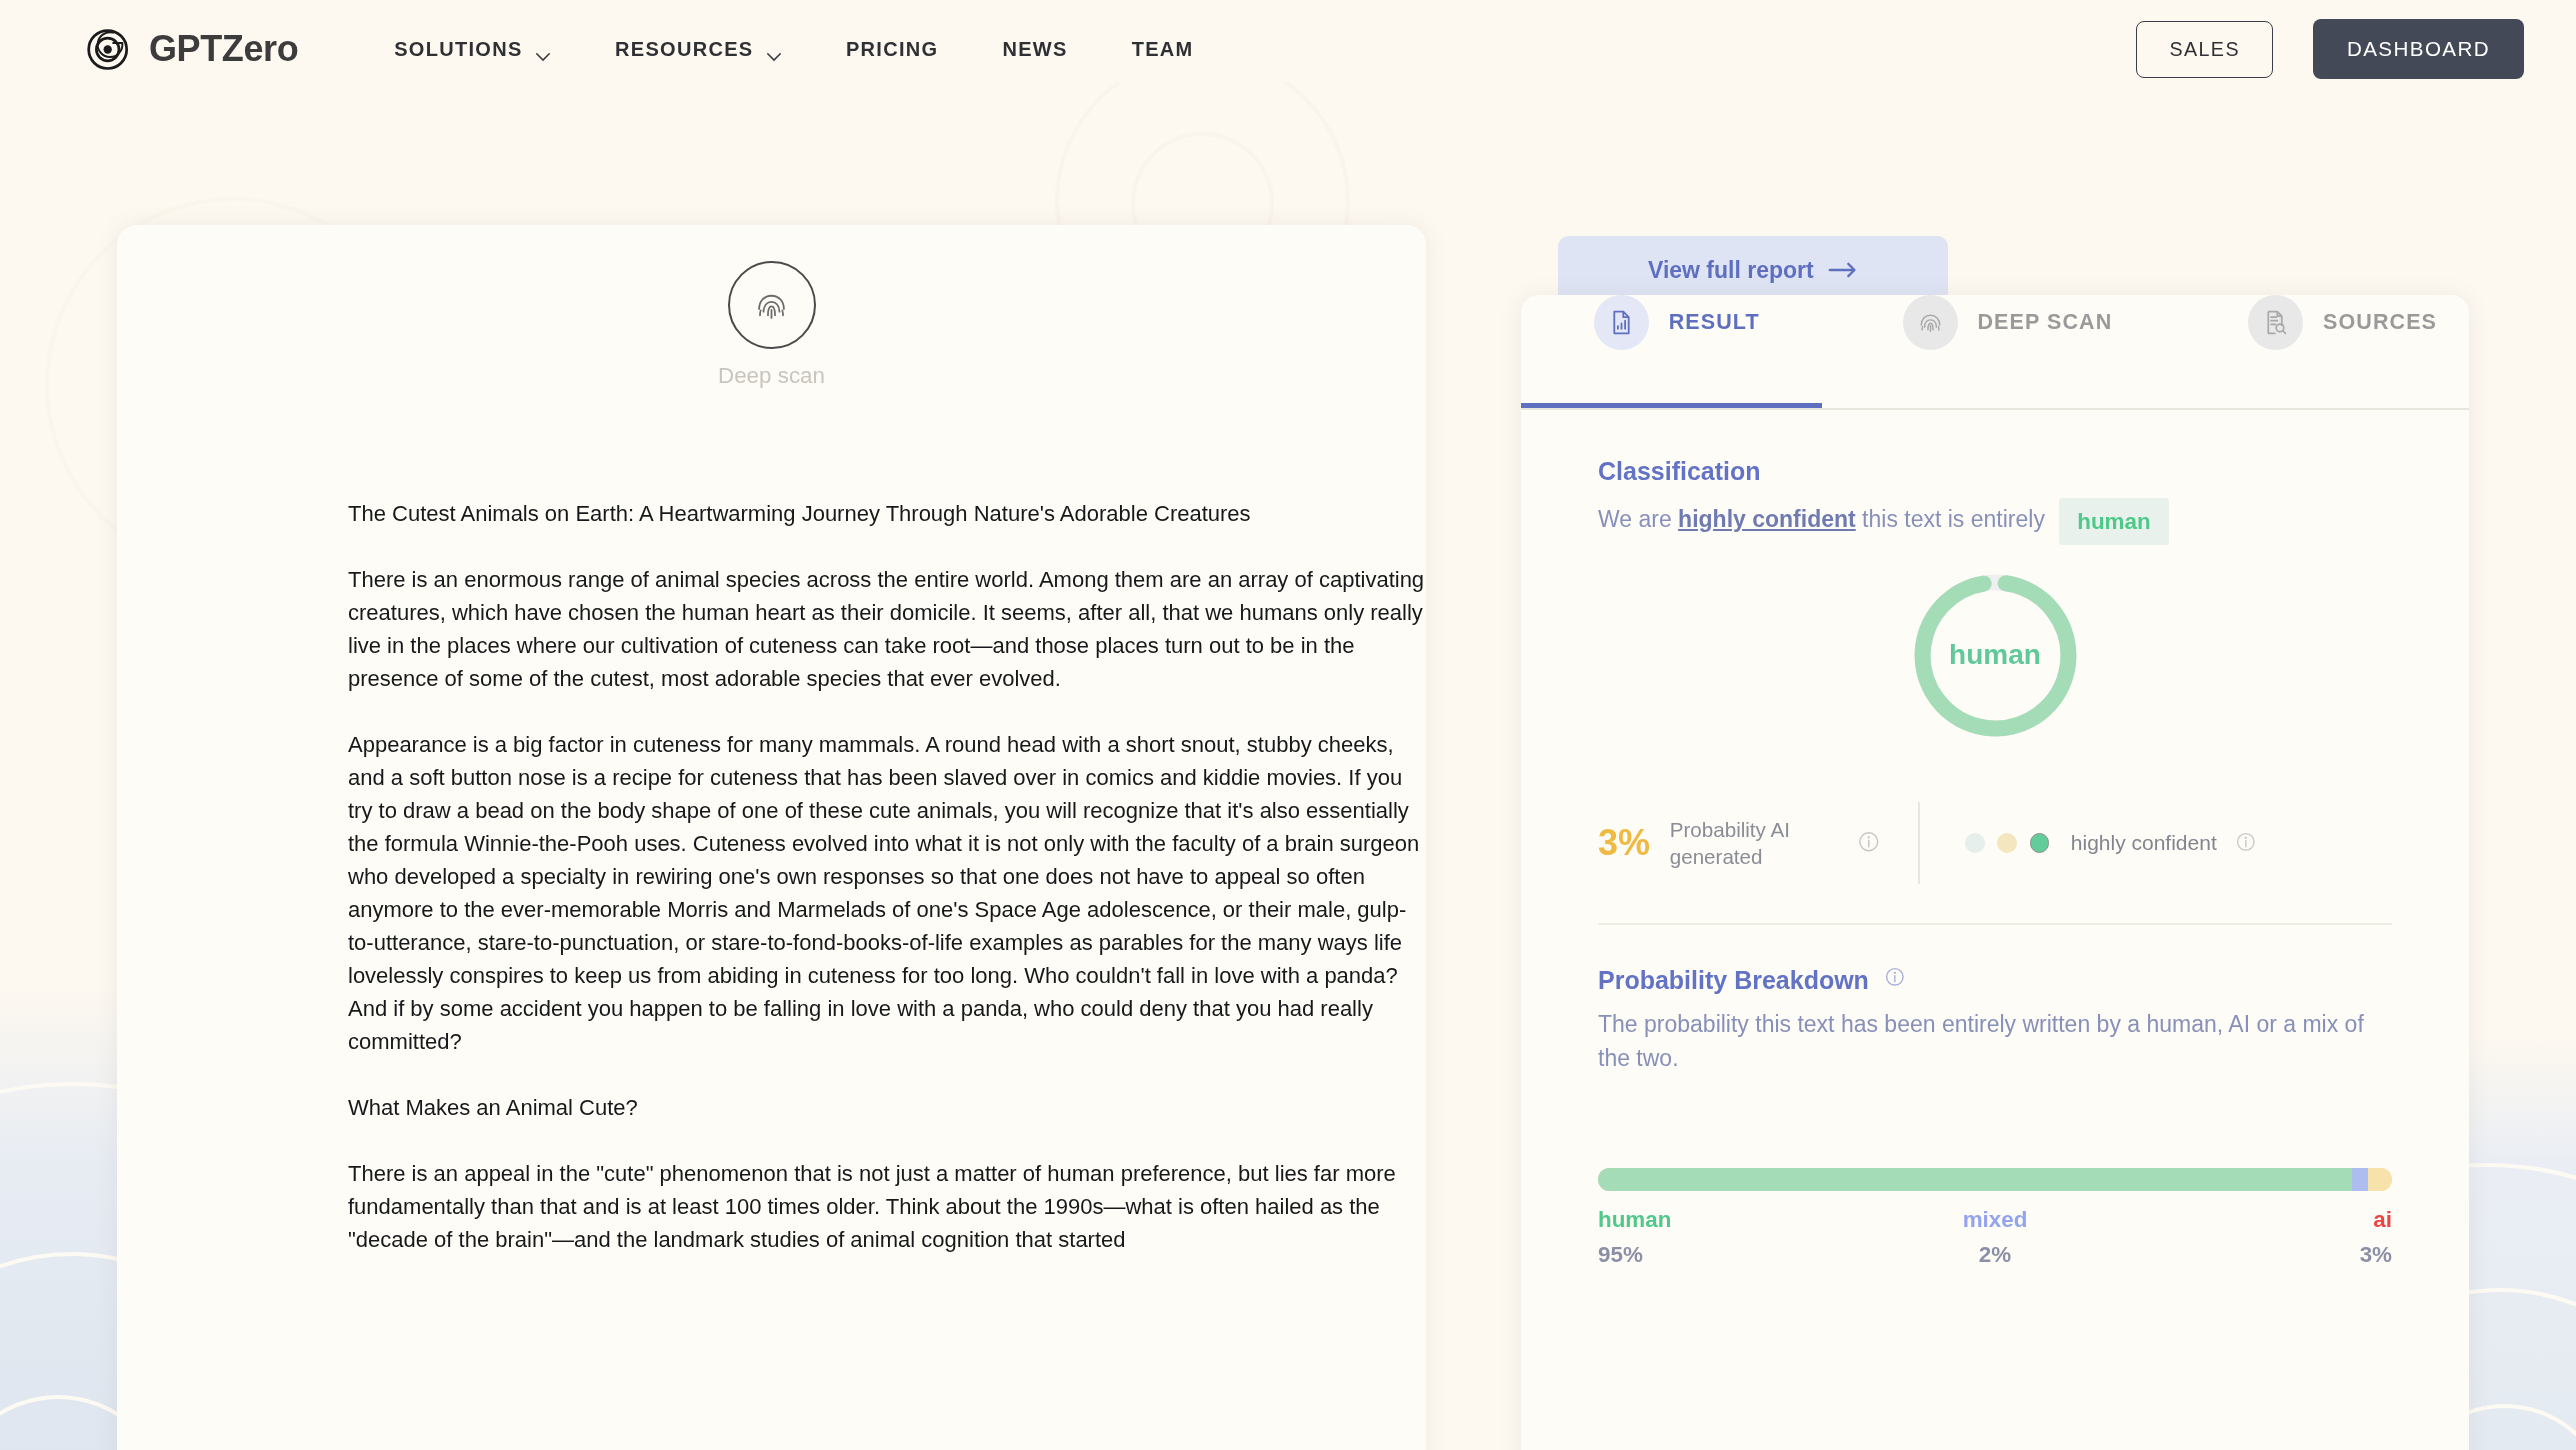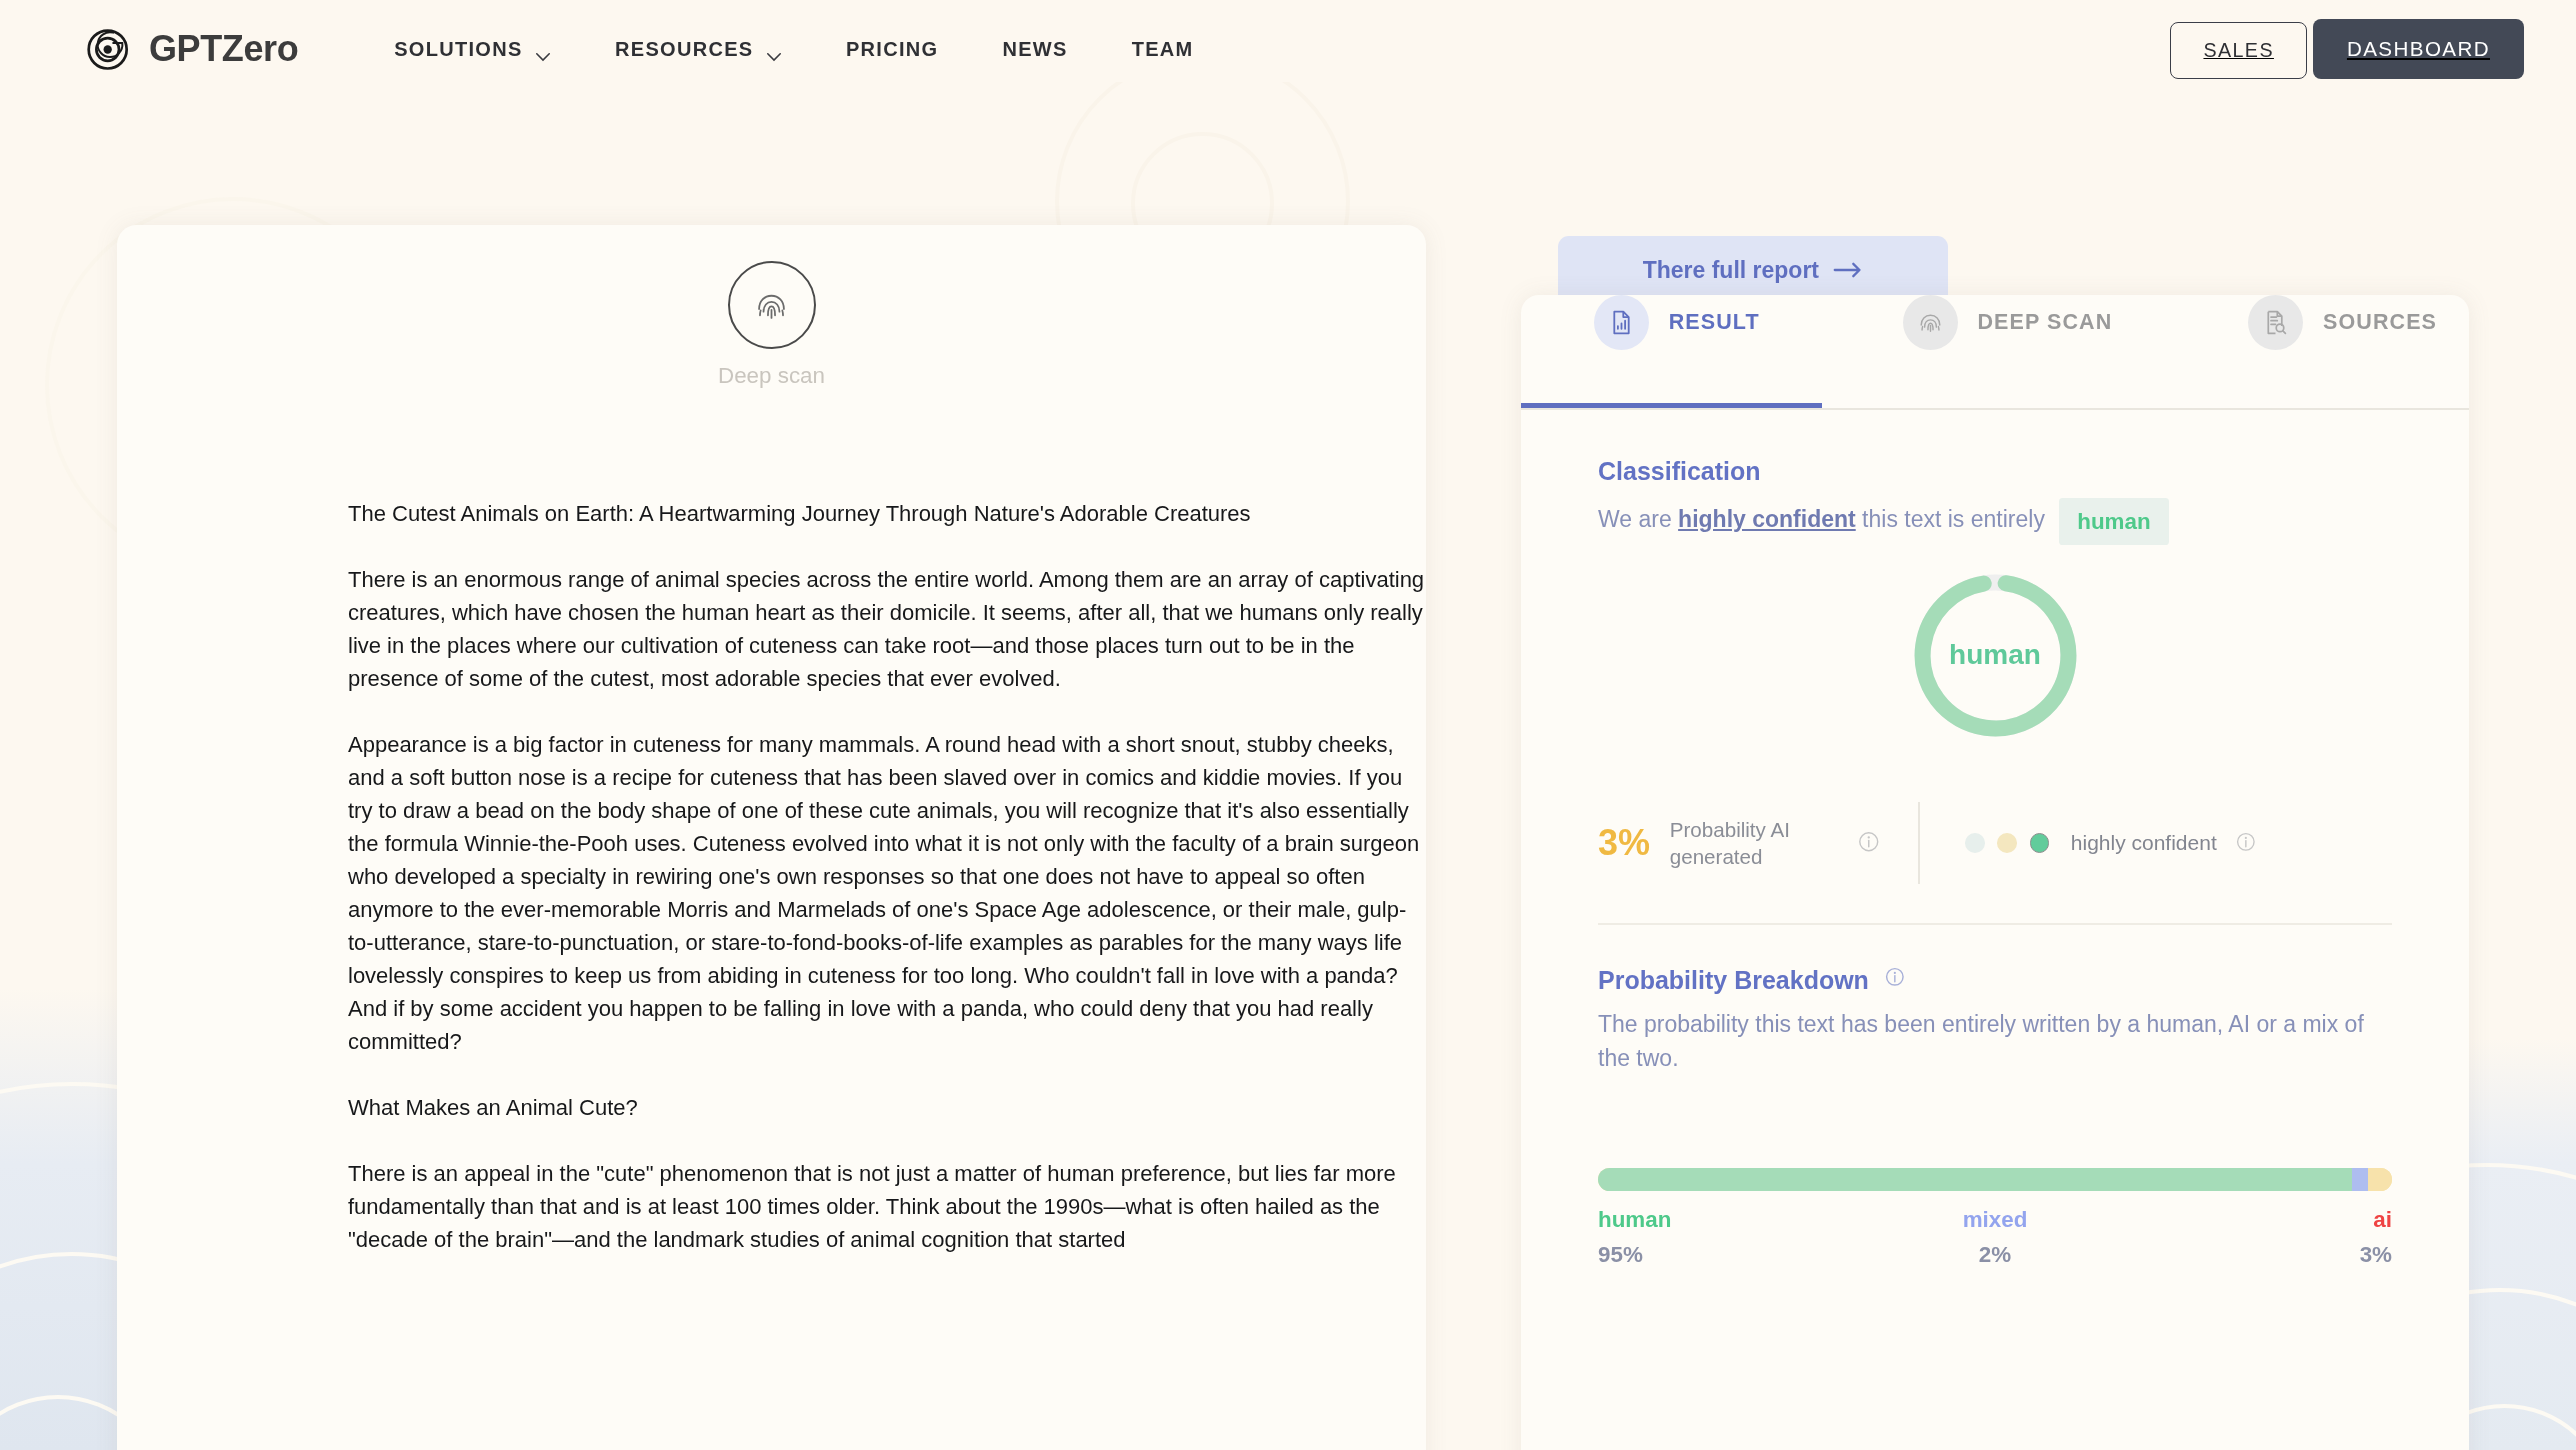"SALES" .header-right { align-items: flex-end -> center; gap: 6px -> 40px; text-decoration: underline -> none }
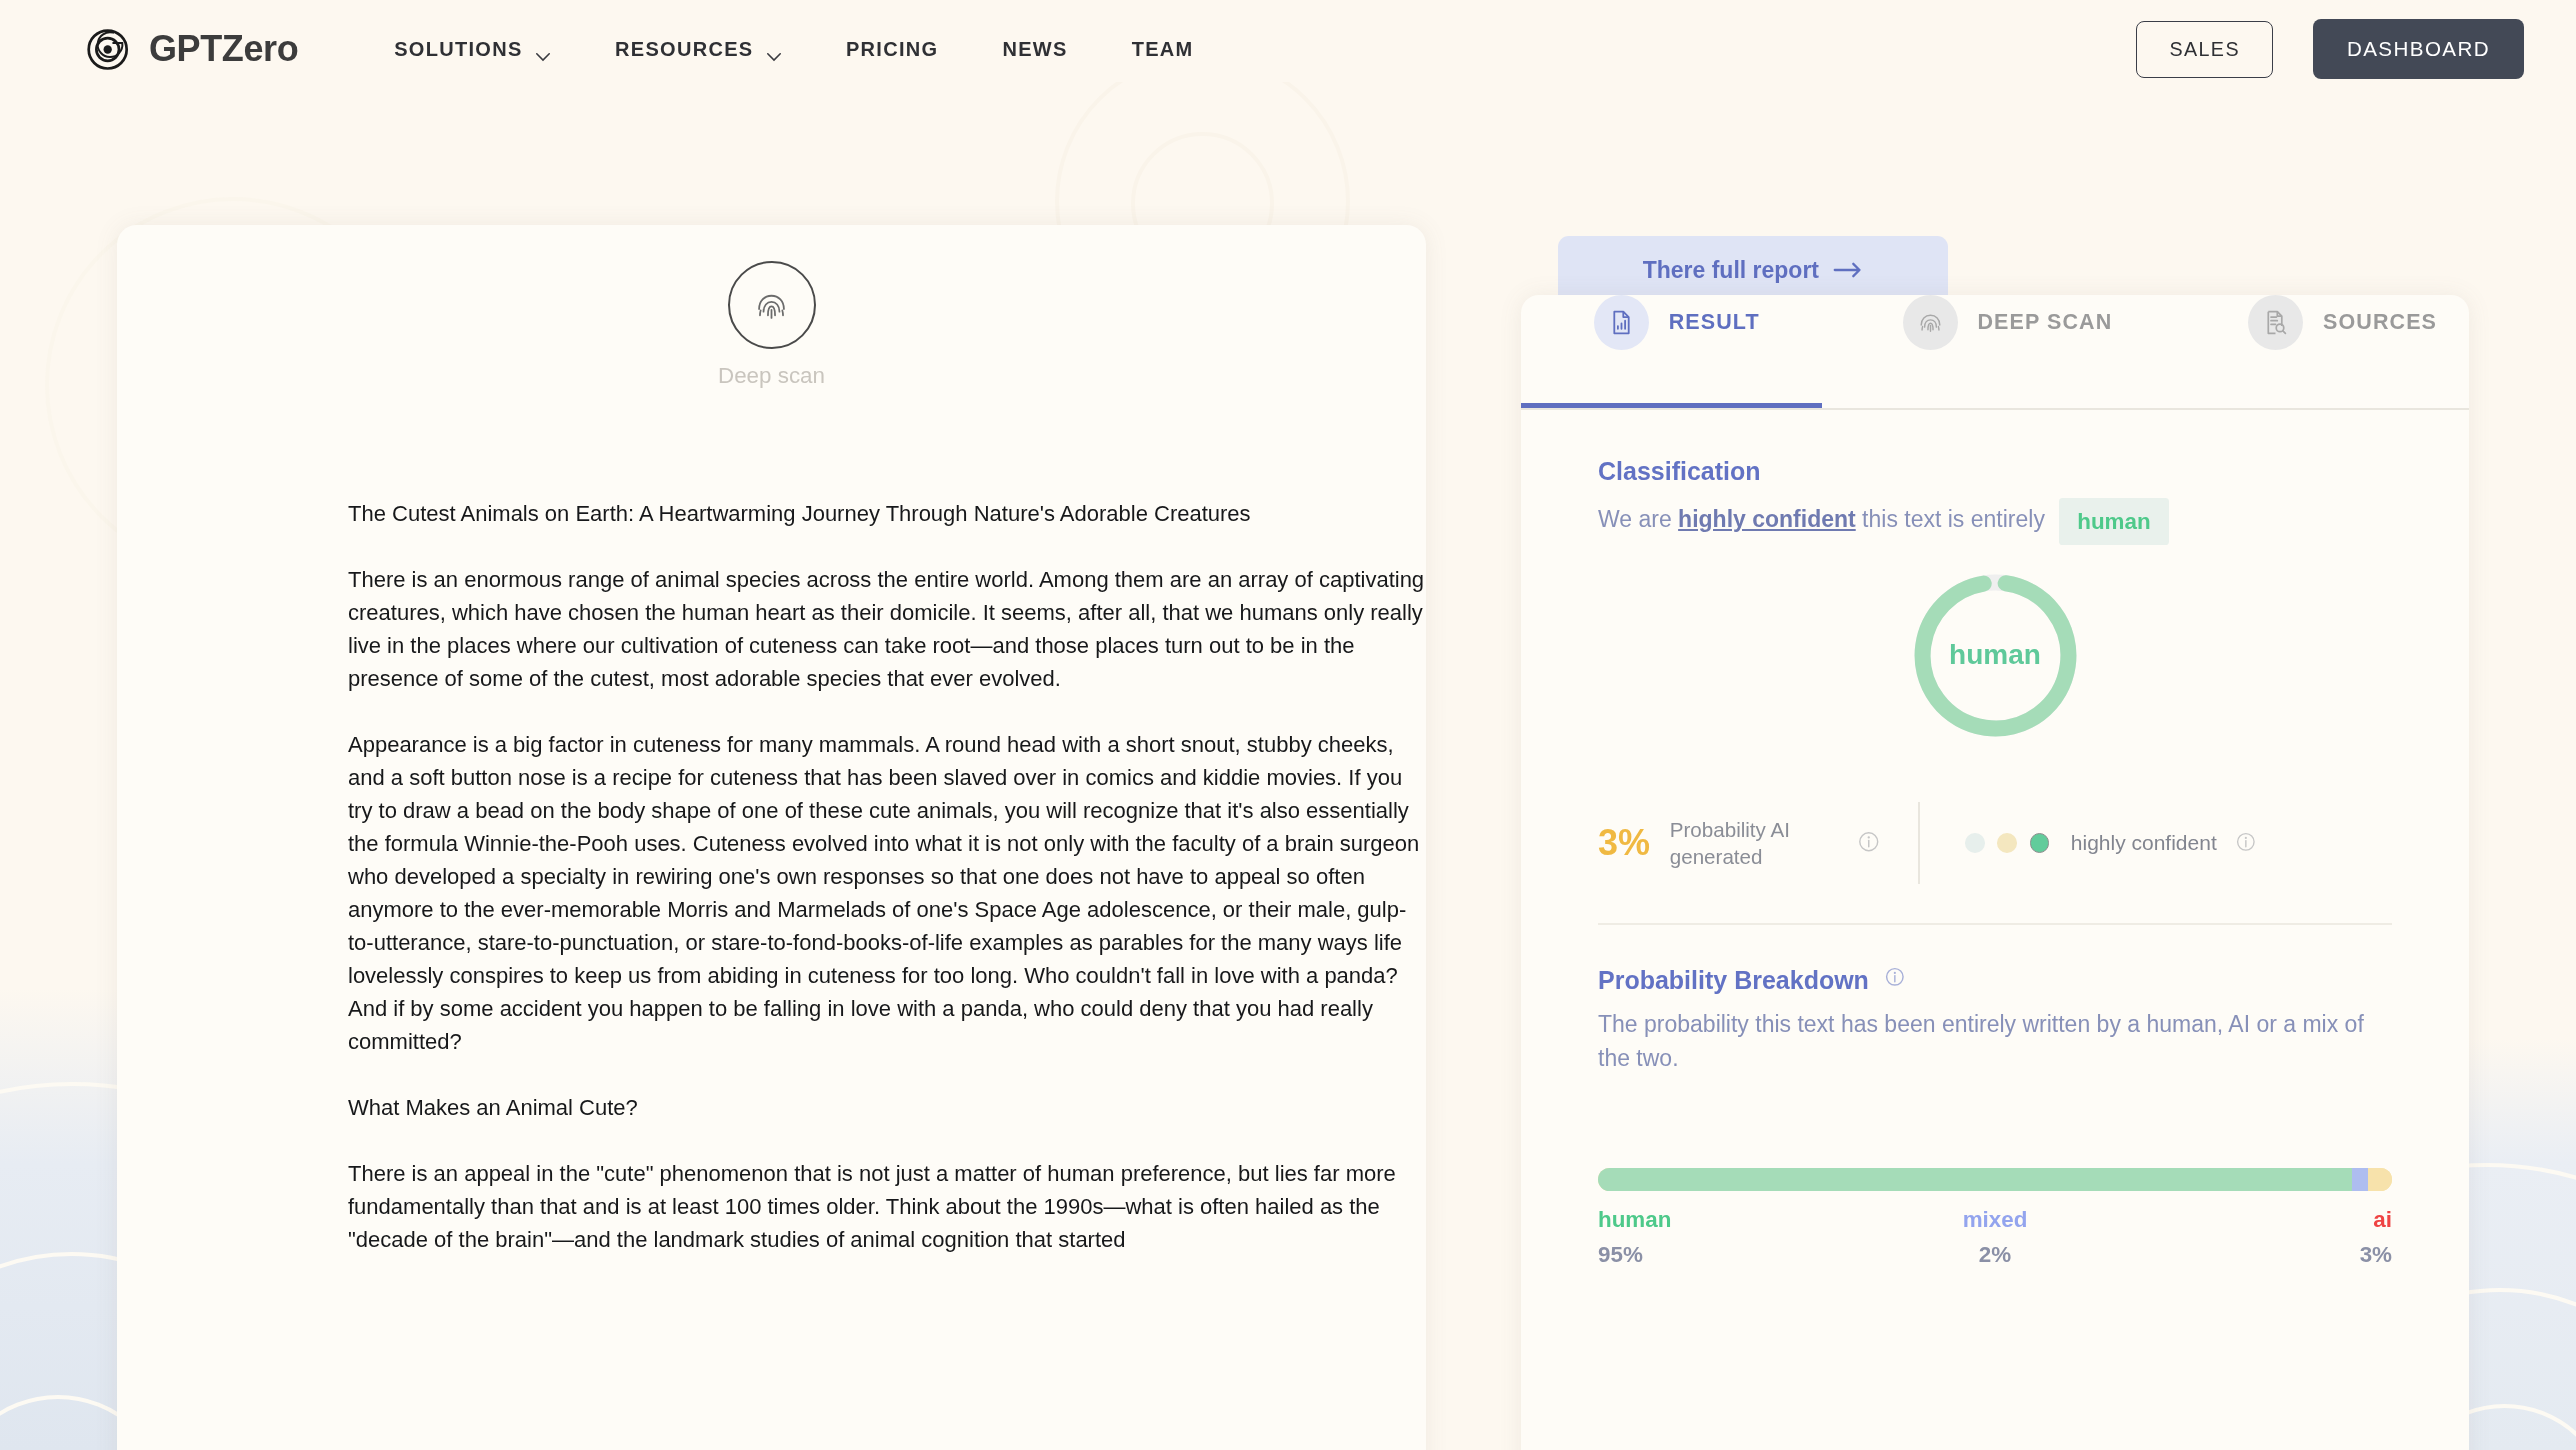"There full report" span { text: There -> View }
